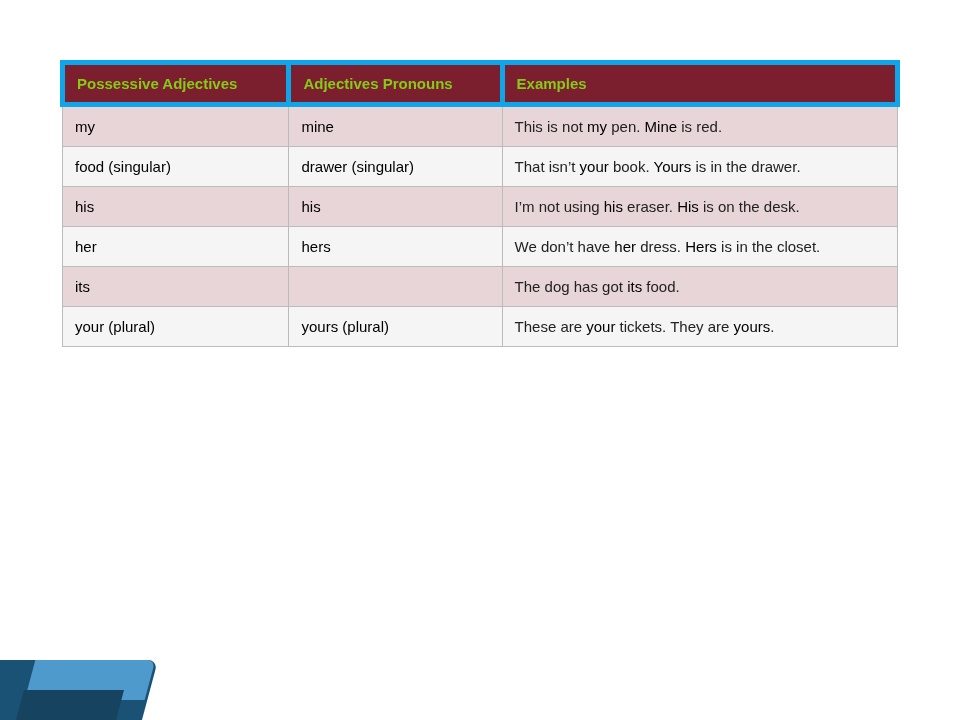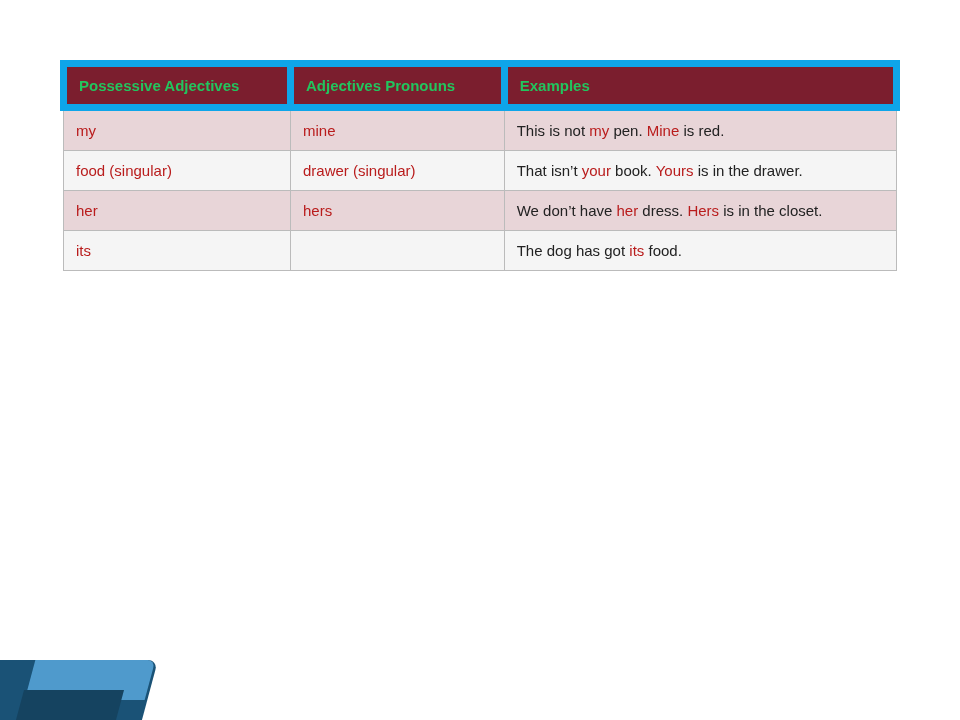"Possessive Adjectives" thead tr th { border: 7px solid #0ea5e9 -> 5px solid #0ea5e9; color: #22c55e -> #84cc16 }
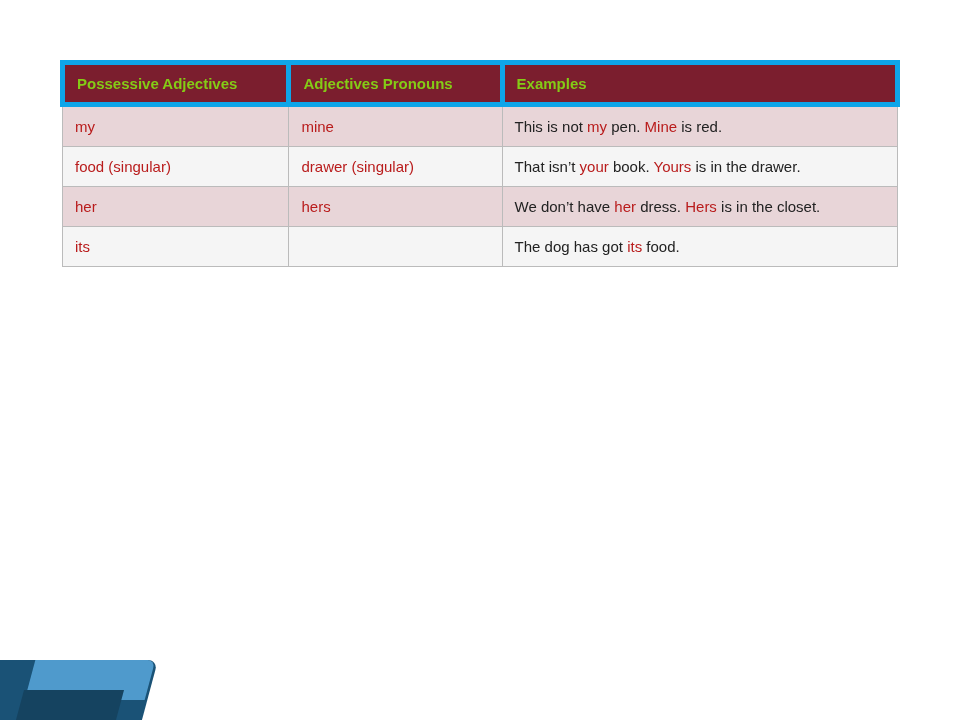"my" .red { color: #b91c1c -> #000000 }
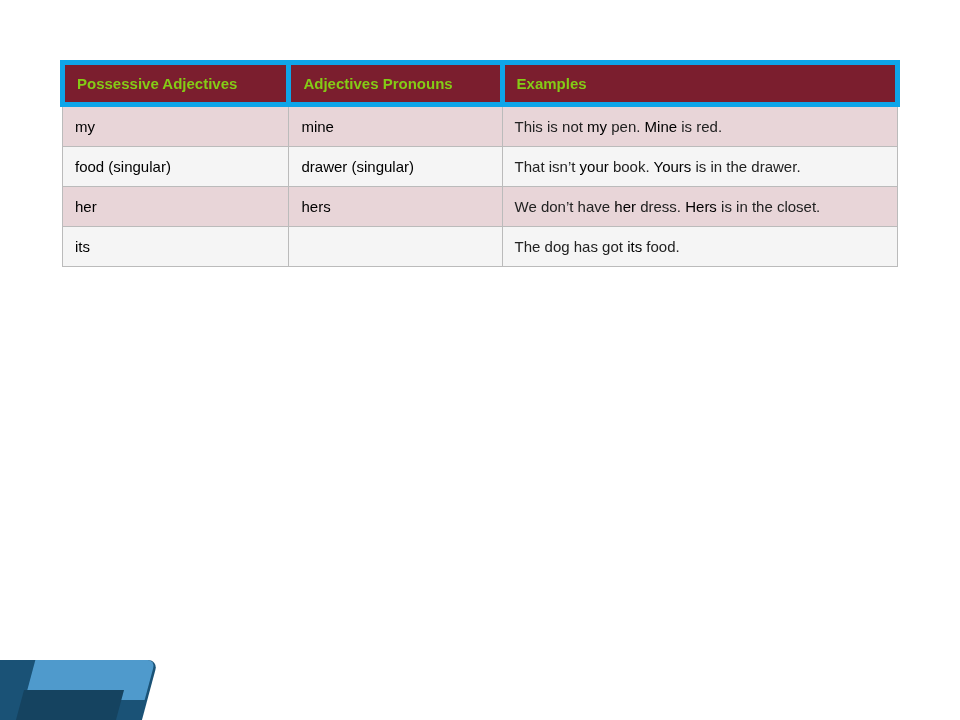"his" tr { html: none -> <tr> <td><span>his</span></td> <td><span>his</span></td> <td>I’m not using <span>his</span> eraser. <span>His</span> is on the desk.</td> </tr> }
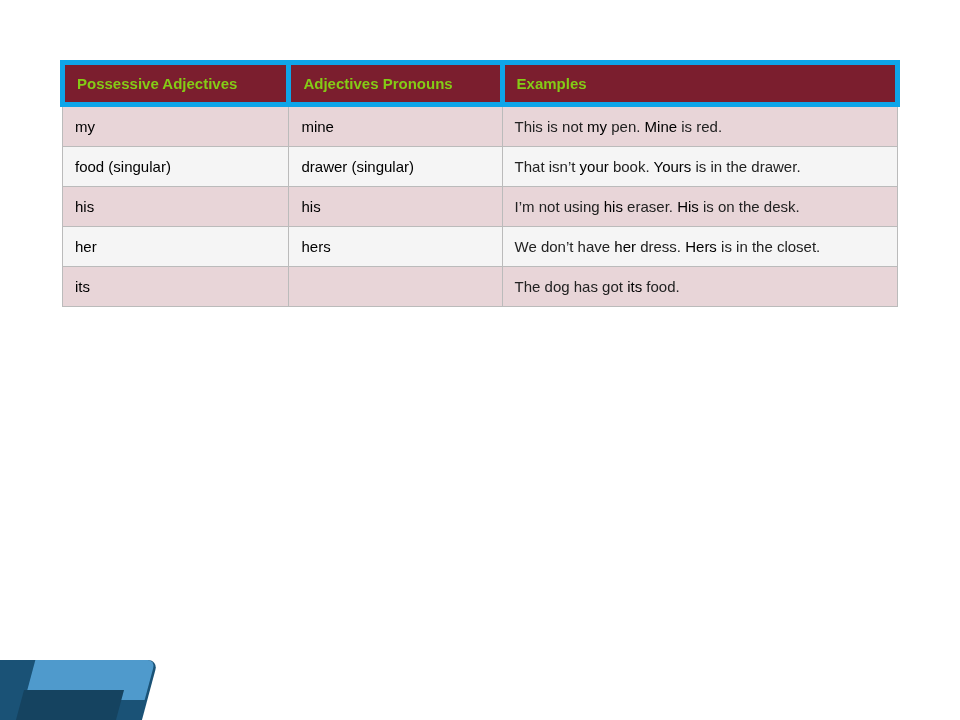"your (plural)" tr { html: none -> <tr> <td><span>your (plural)</span></td> <td><span>yours (plural)</span></td> <td>These are <span>your</span> tickets. They are <span>yours</span>.</td> </tr> }
